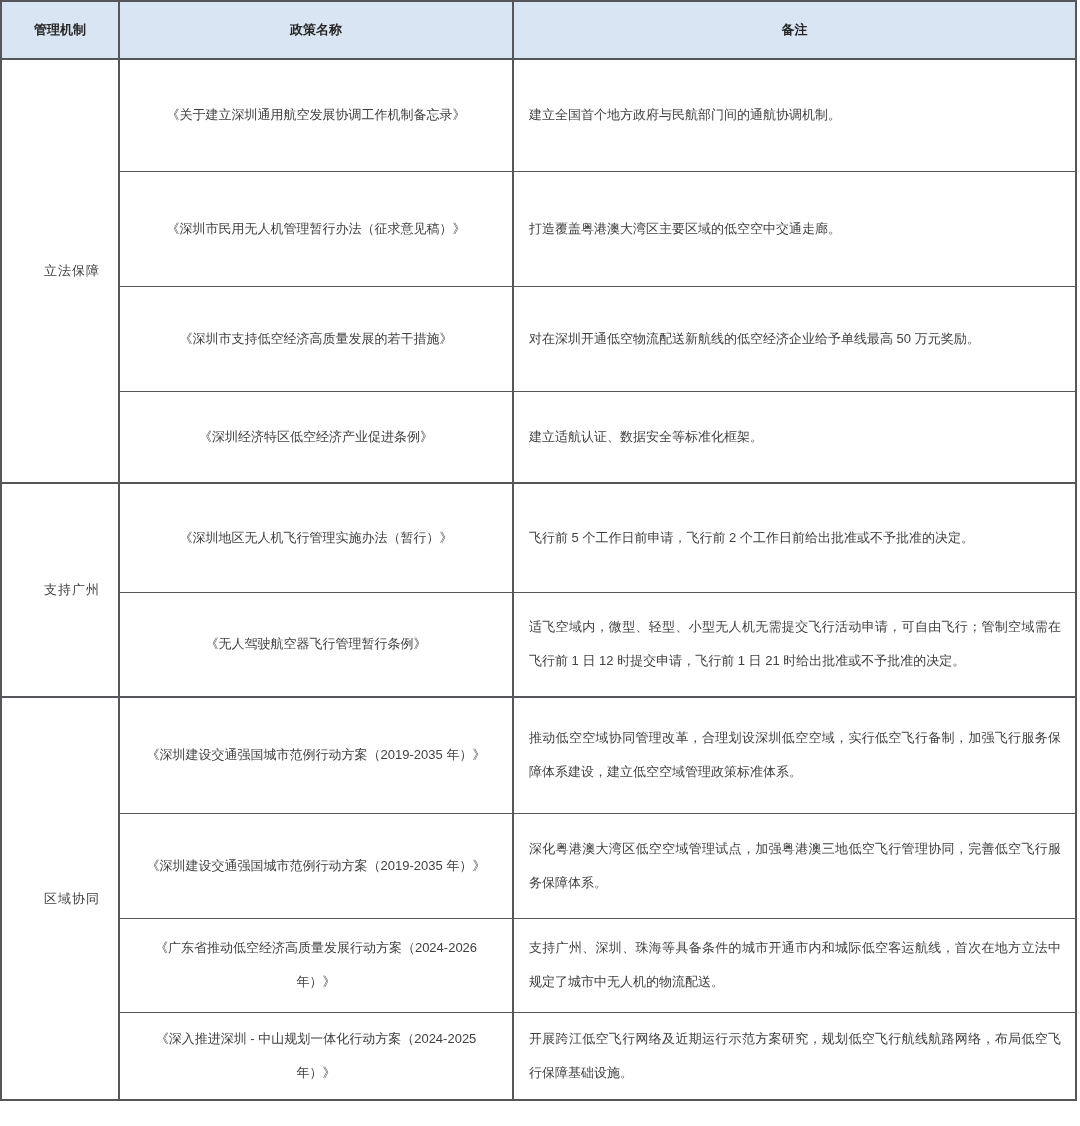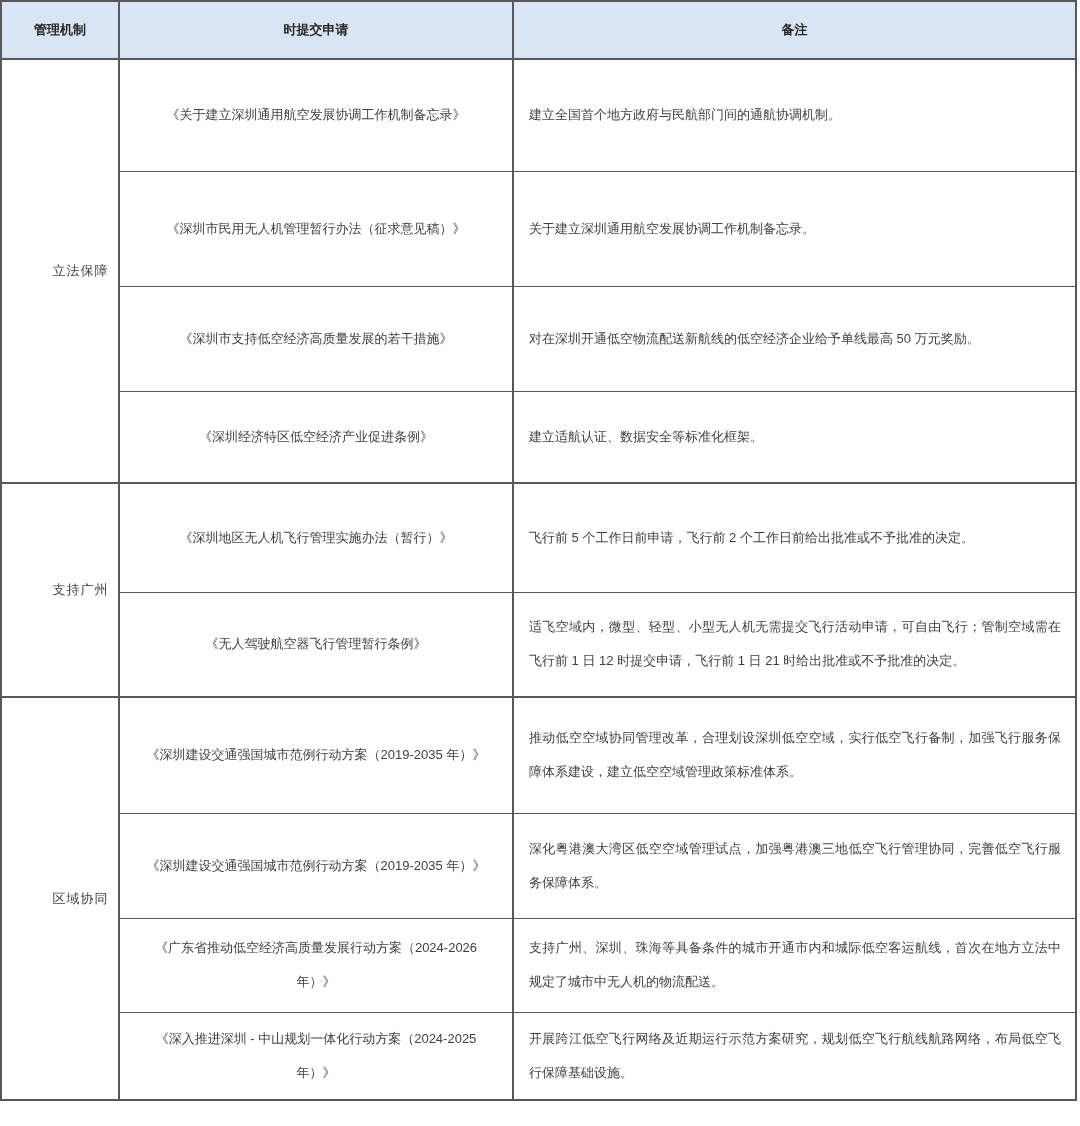"时提交申请" th { text: 时提交申请 -> 政策名称 }
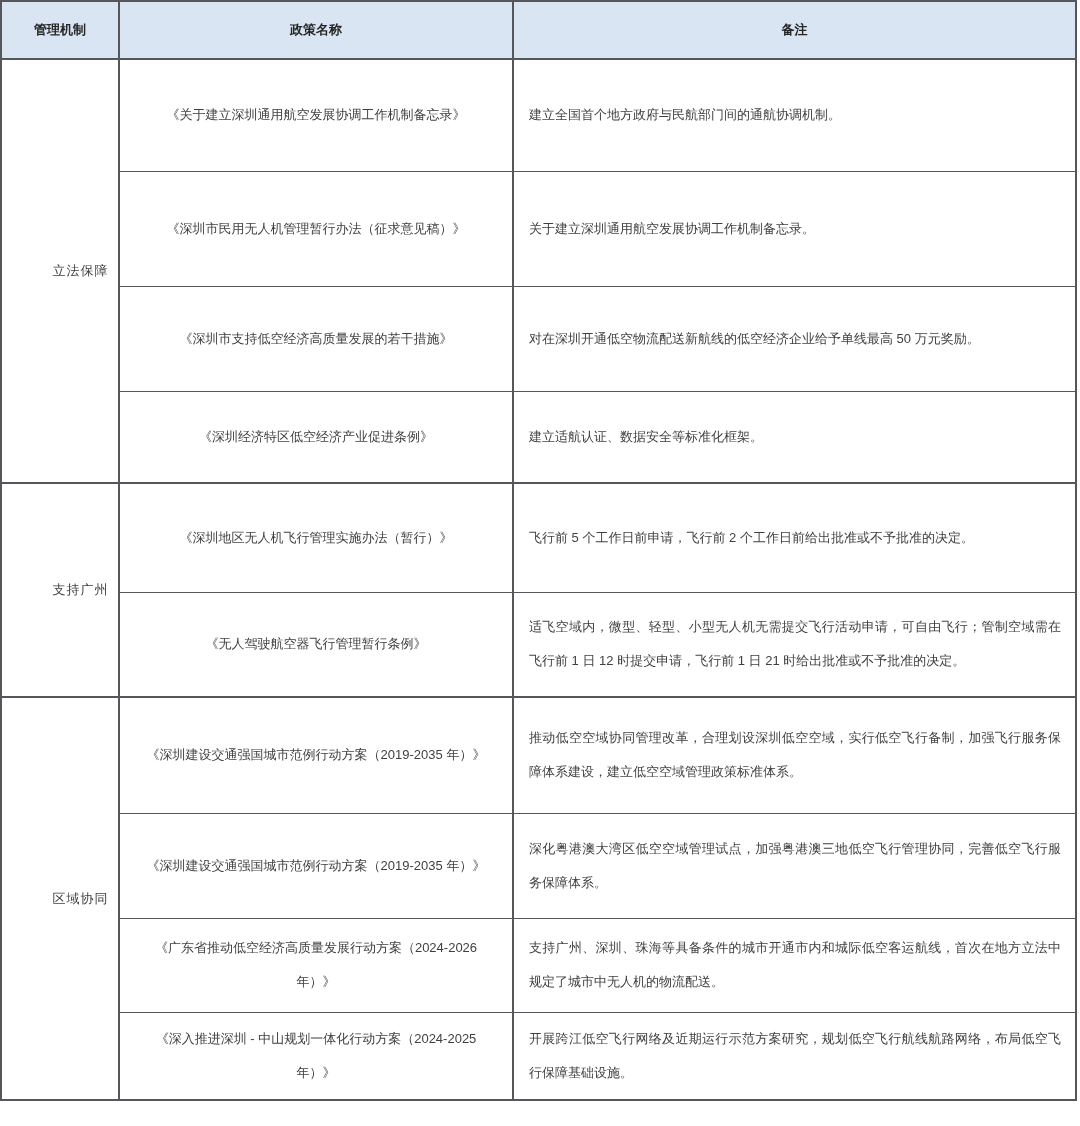"关于建立深圳通用航空发展协调工作机制备忘录。" td.remark { text: 关于建立深圳通用航空发展协调工作机制备忘录 -> 打造覆盖粤港澳大湾区主要区域的低空空中交通走廊 }
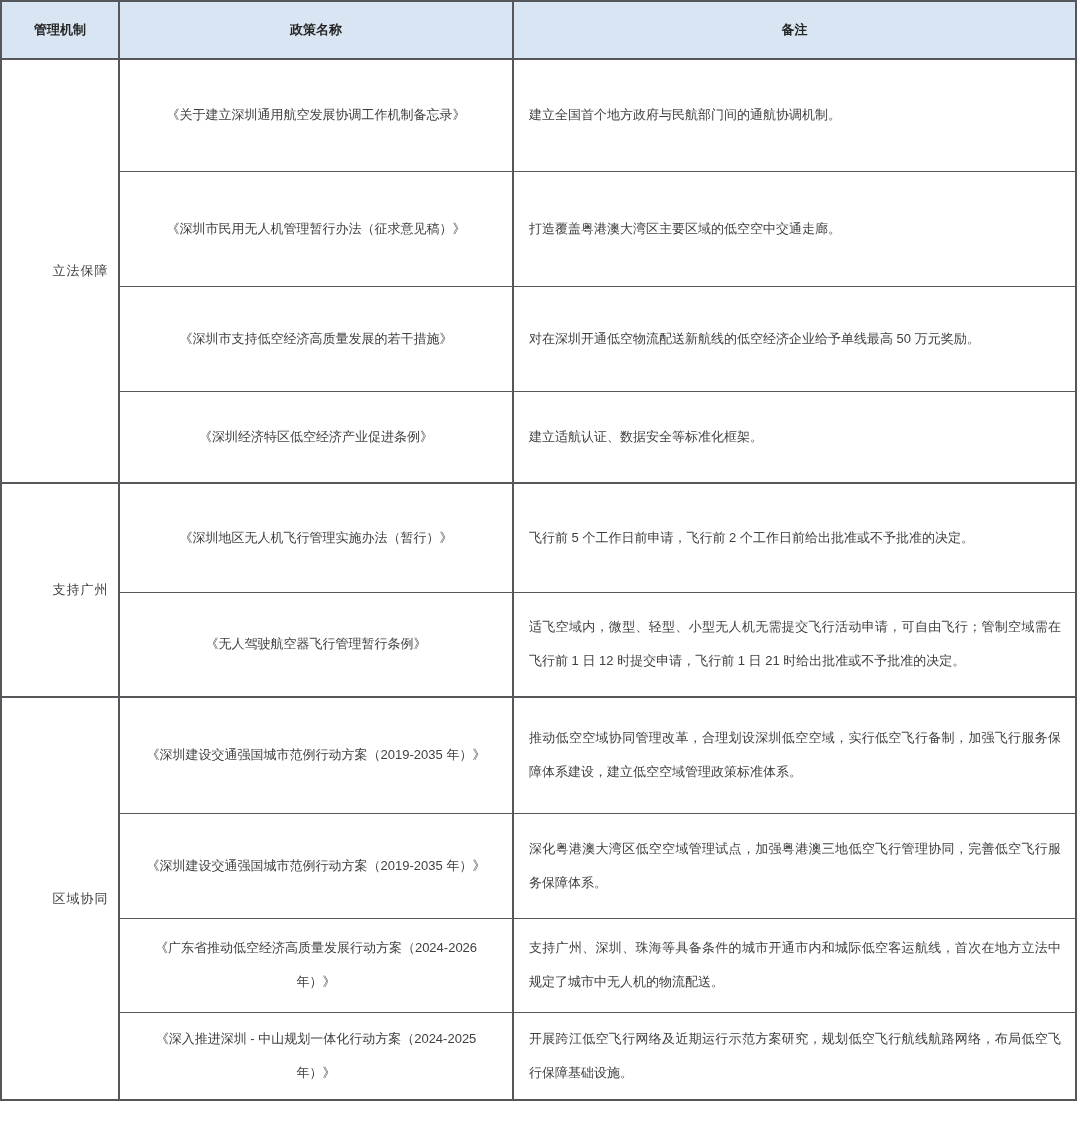"立法保障" td.mech { text-align: center -> none }
